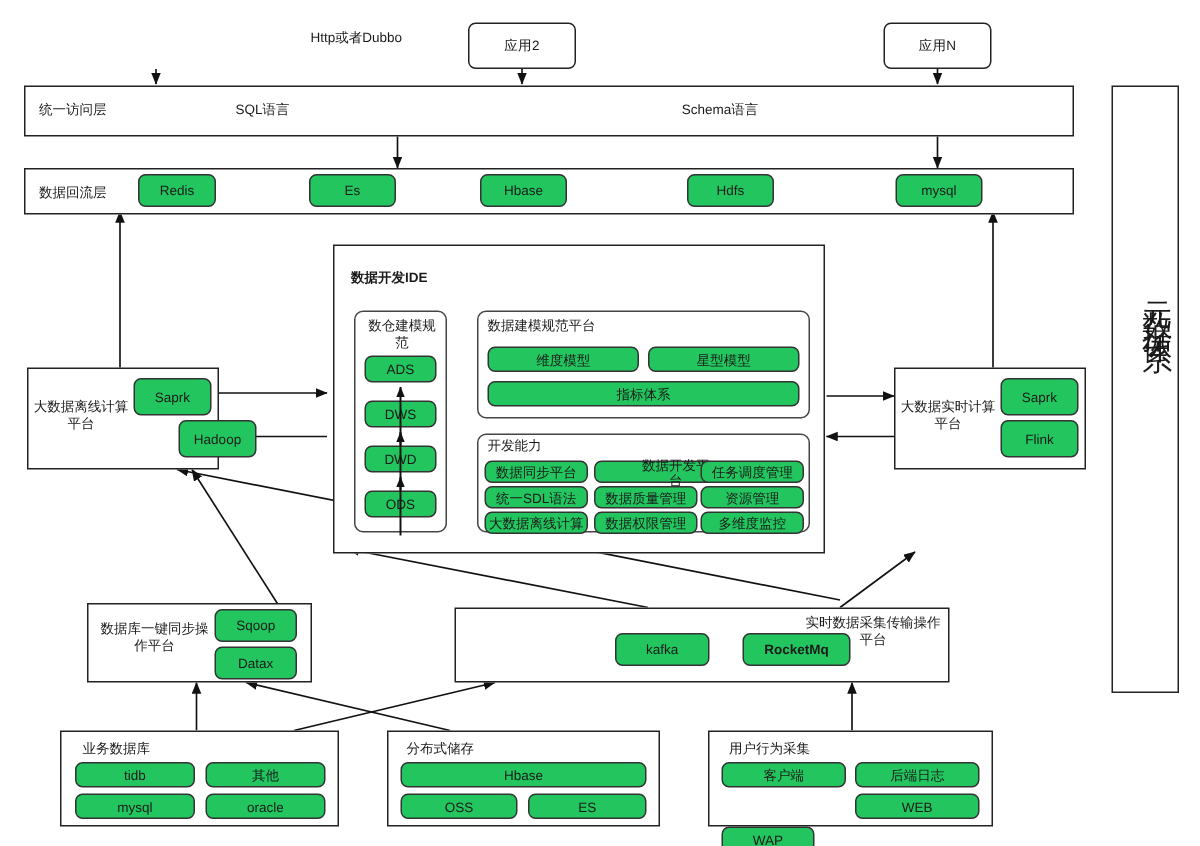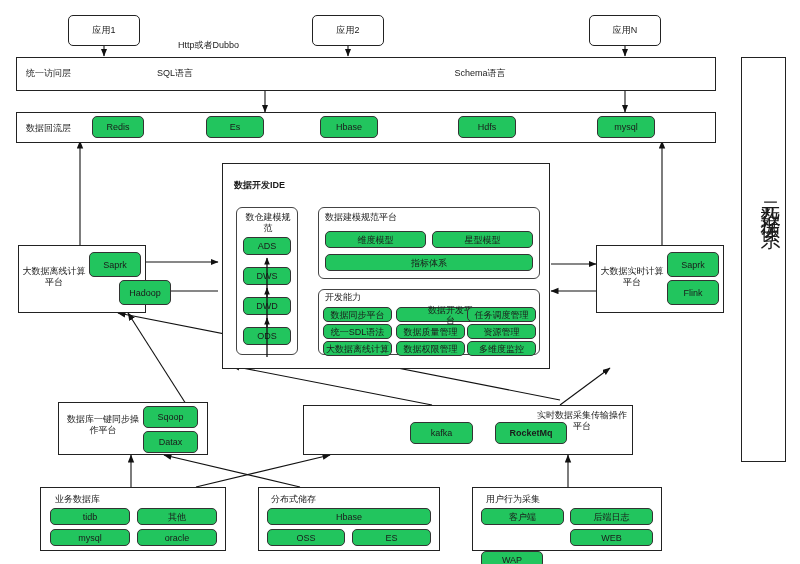"应用1" div.node { html: <div> <span>应用1</span> </div> -> none }
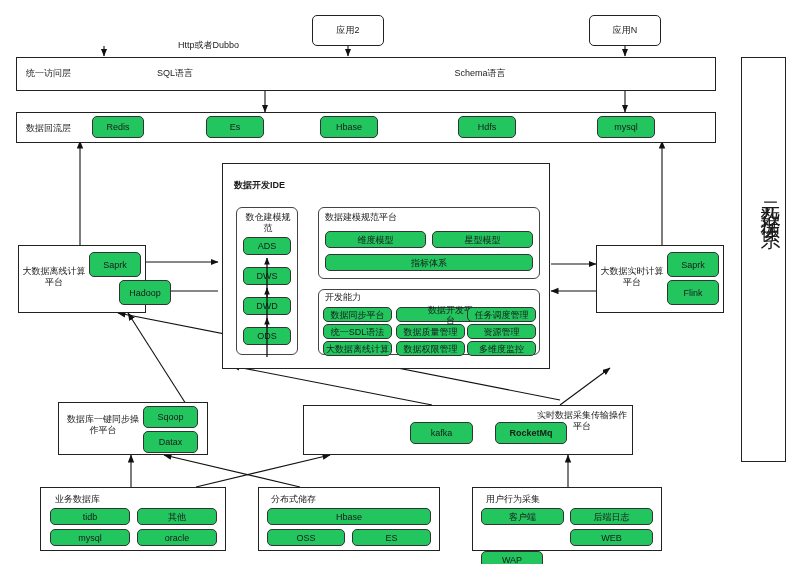"Http或者Dubbo" div.freetext { text-align: left -> right; top: 40px -> 20px }
